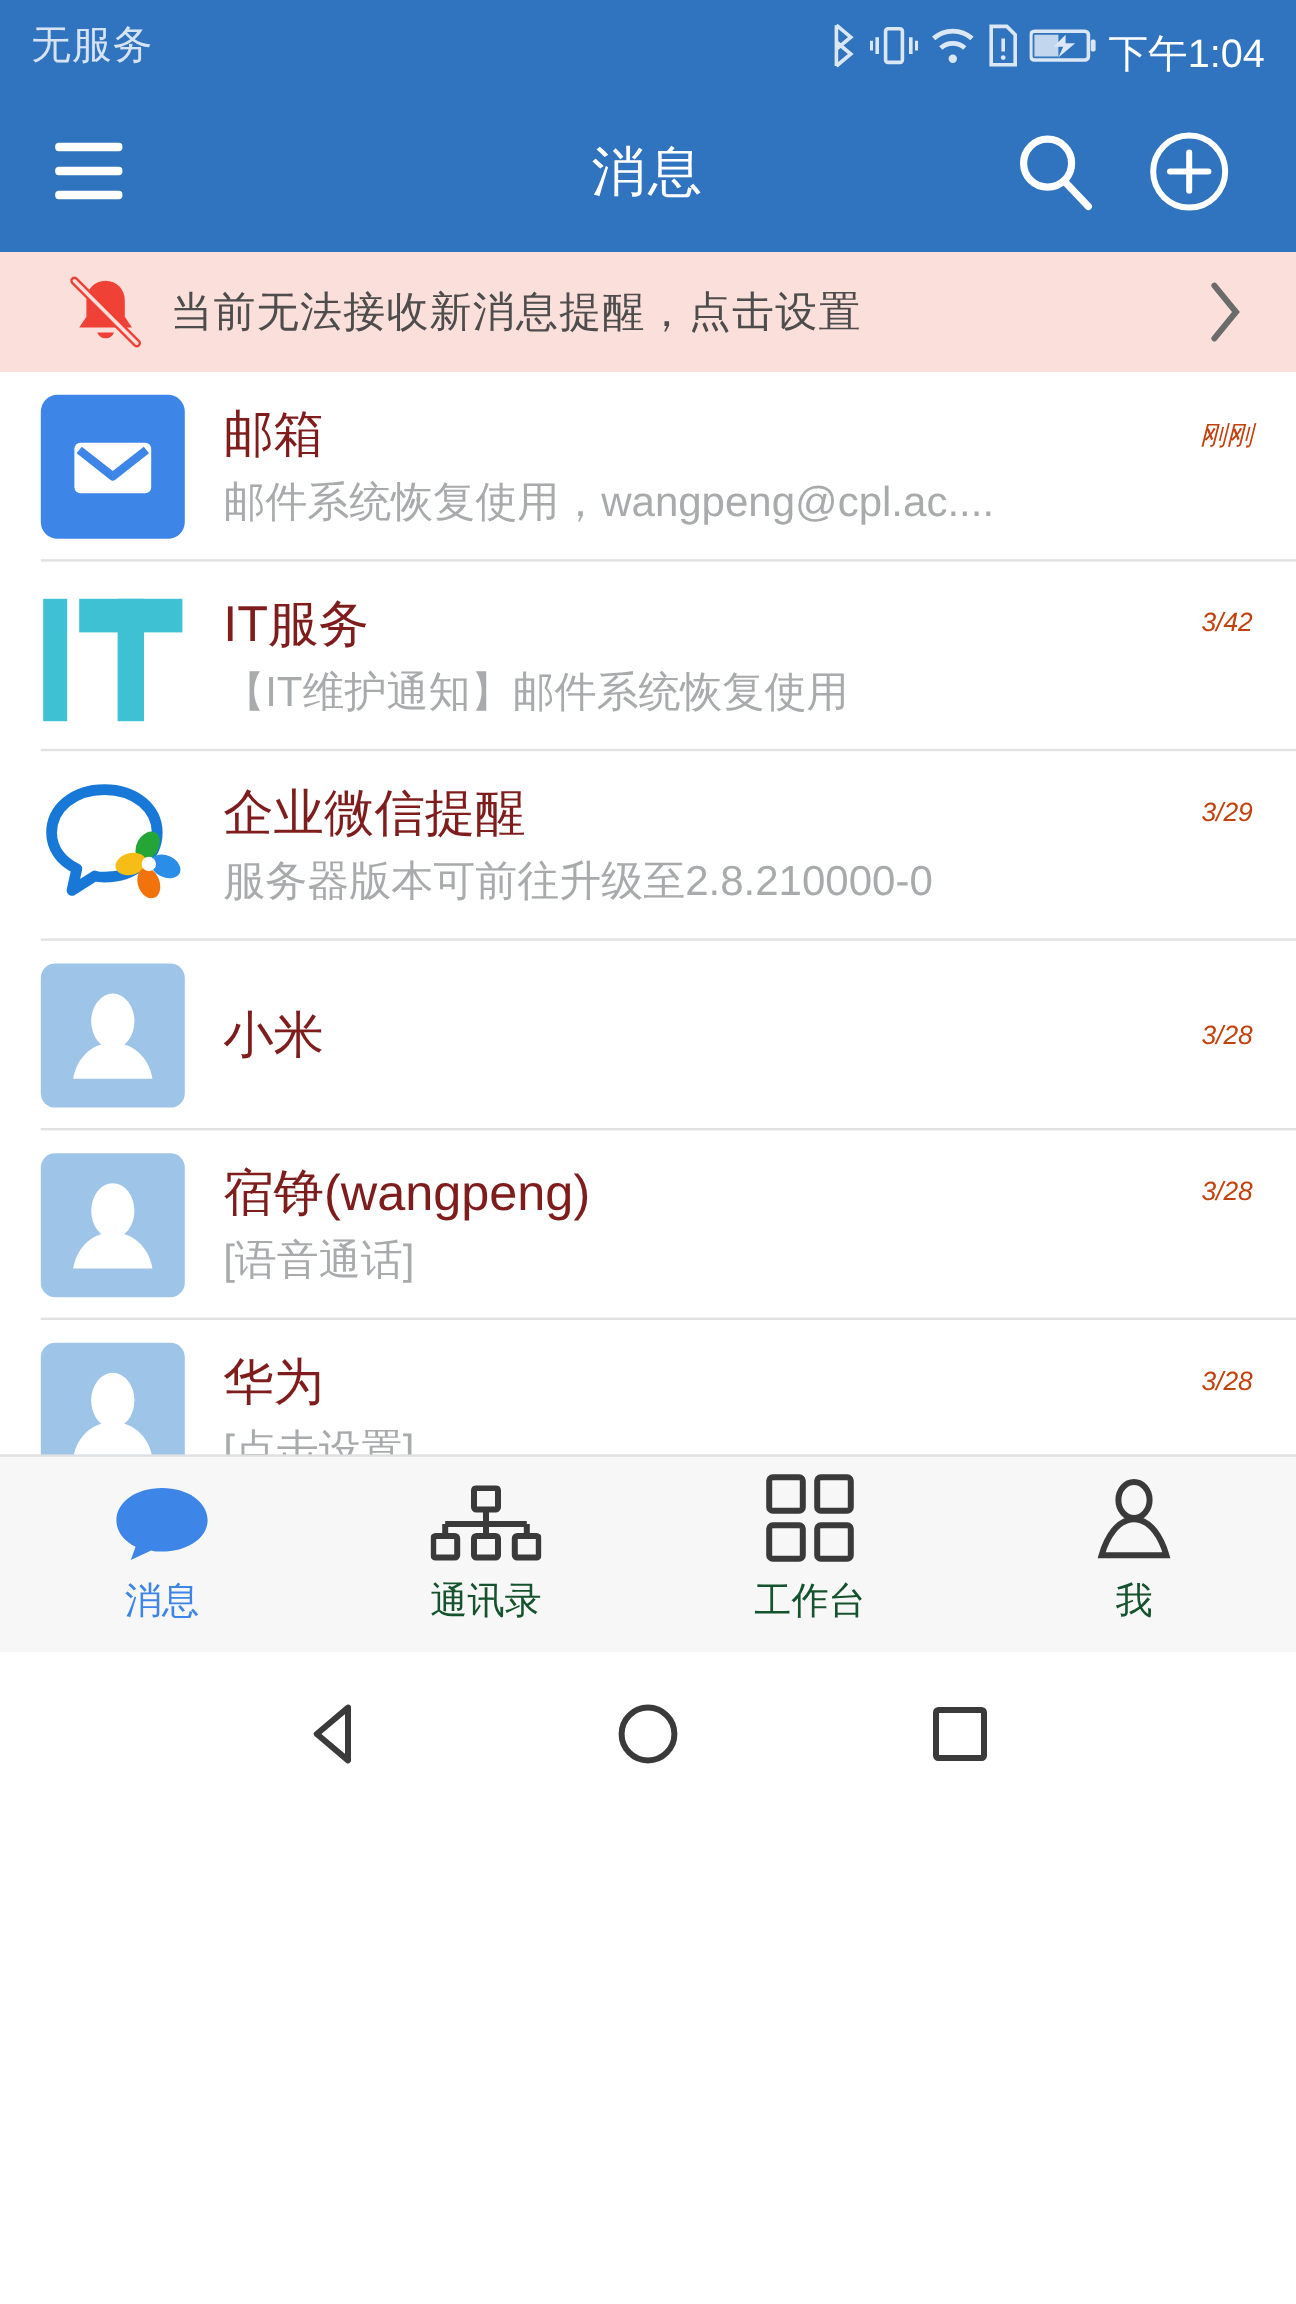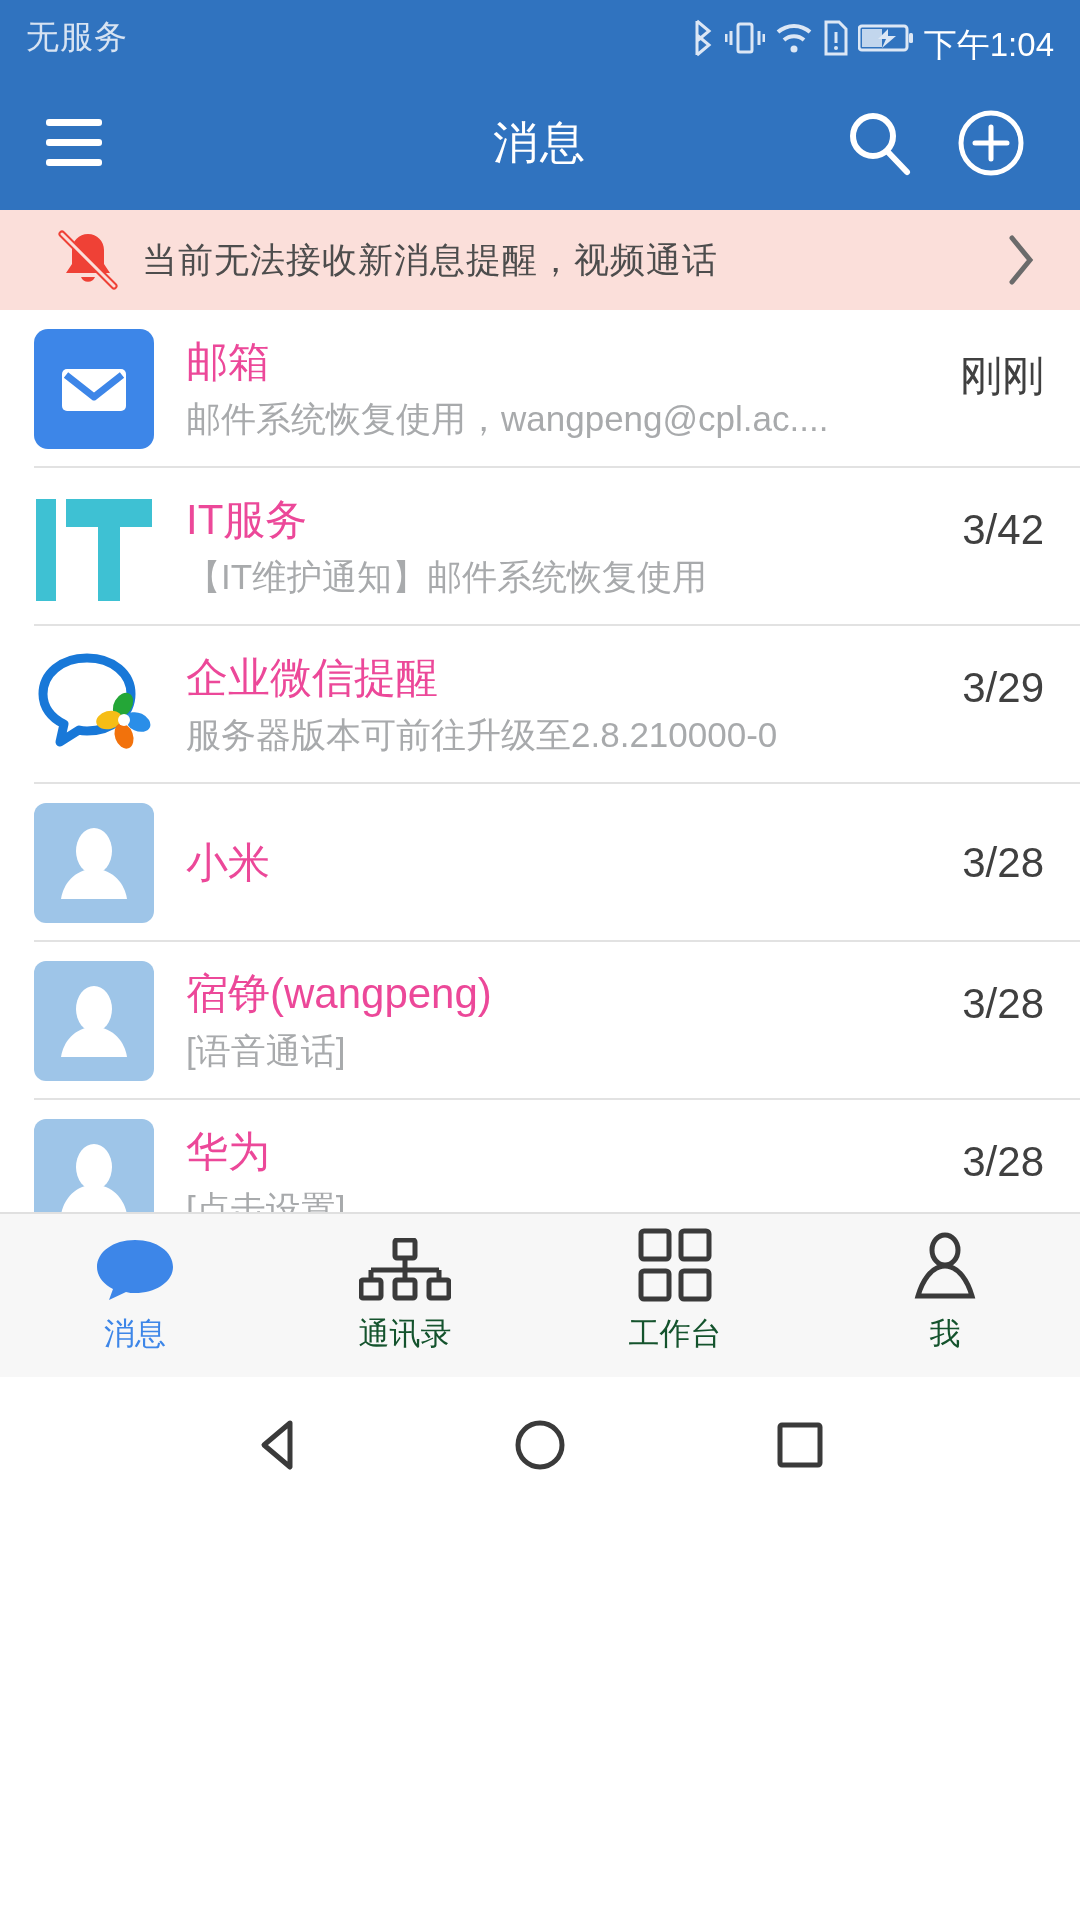"当前无法接收新消息提醒，视频通话" div.btext { text: 视频通话 -> 点击设置 }
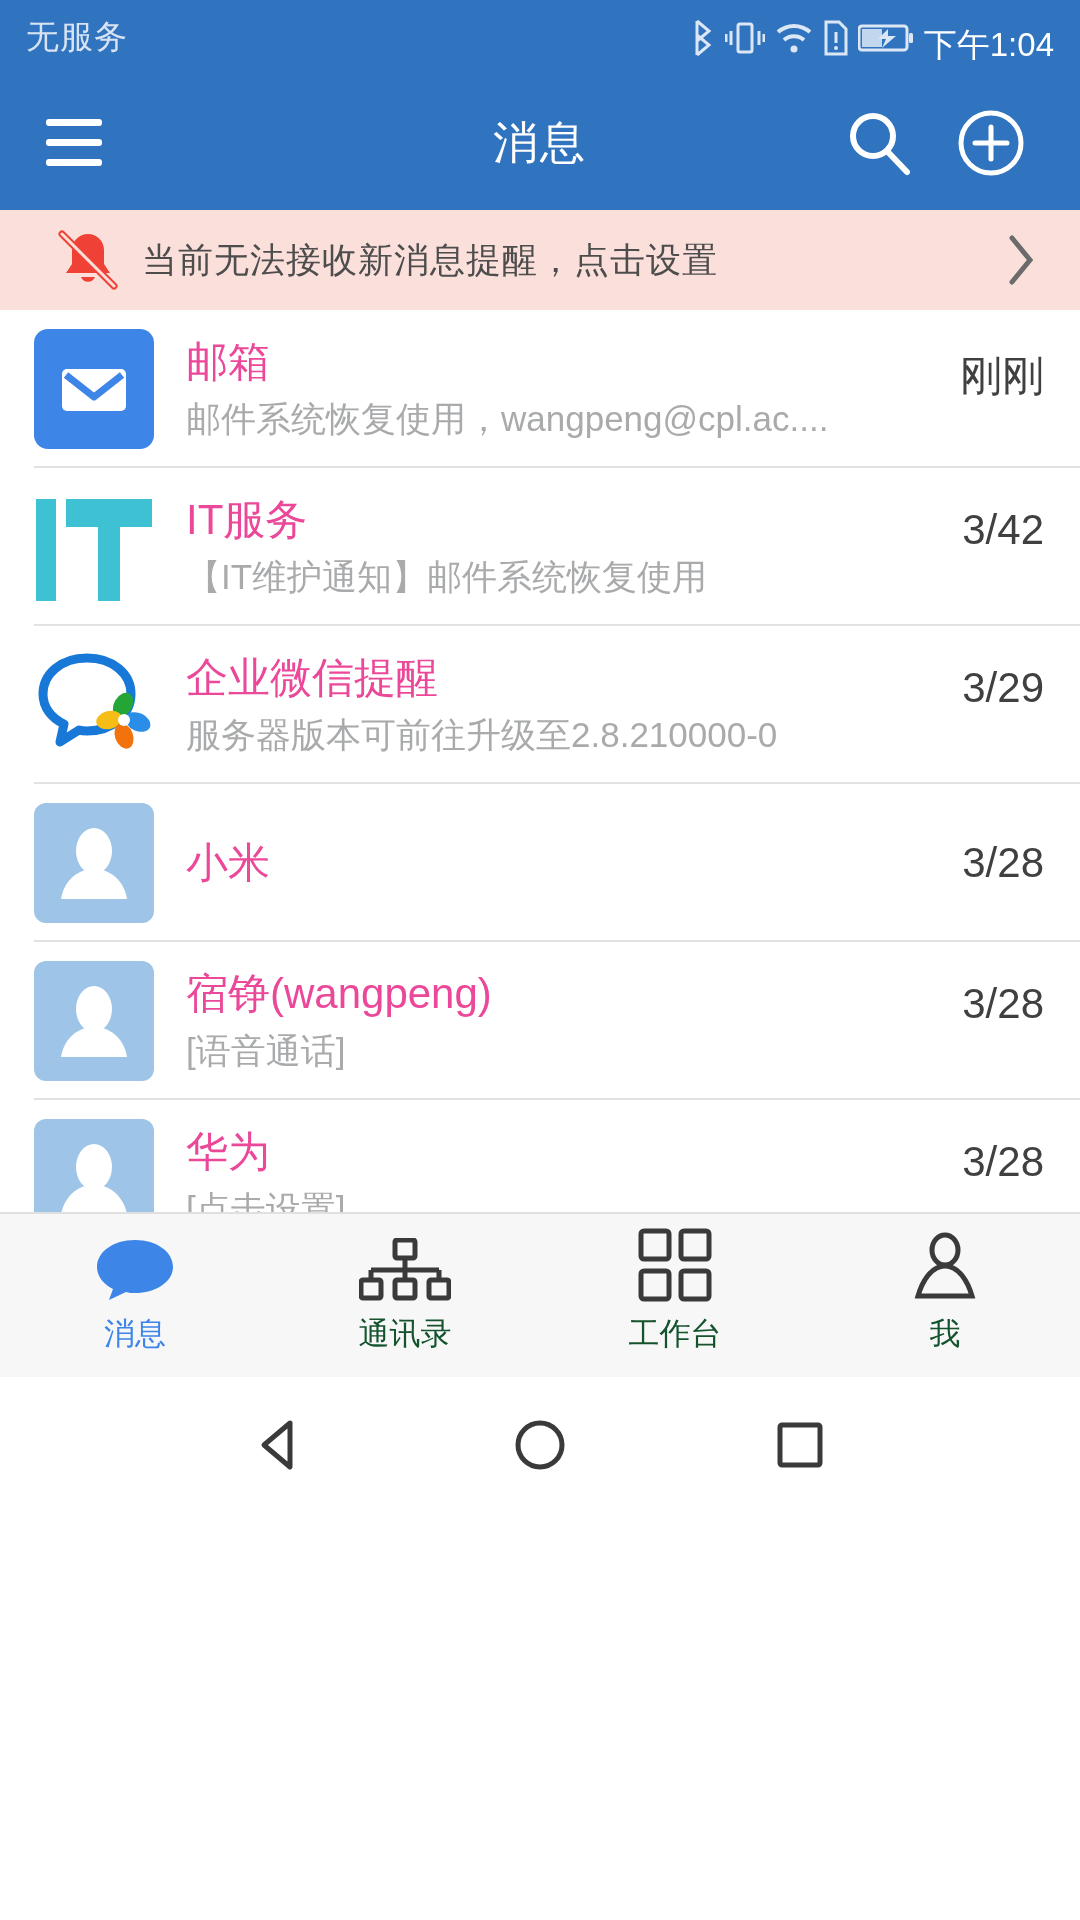"邮箱" .rowtitle { color: #ec4899 -> #7f1d1d }
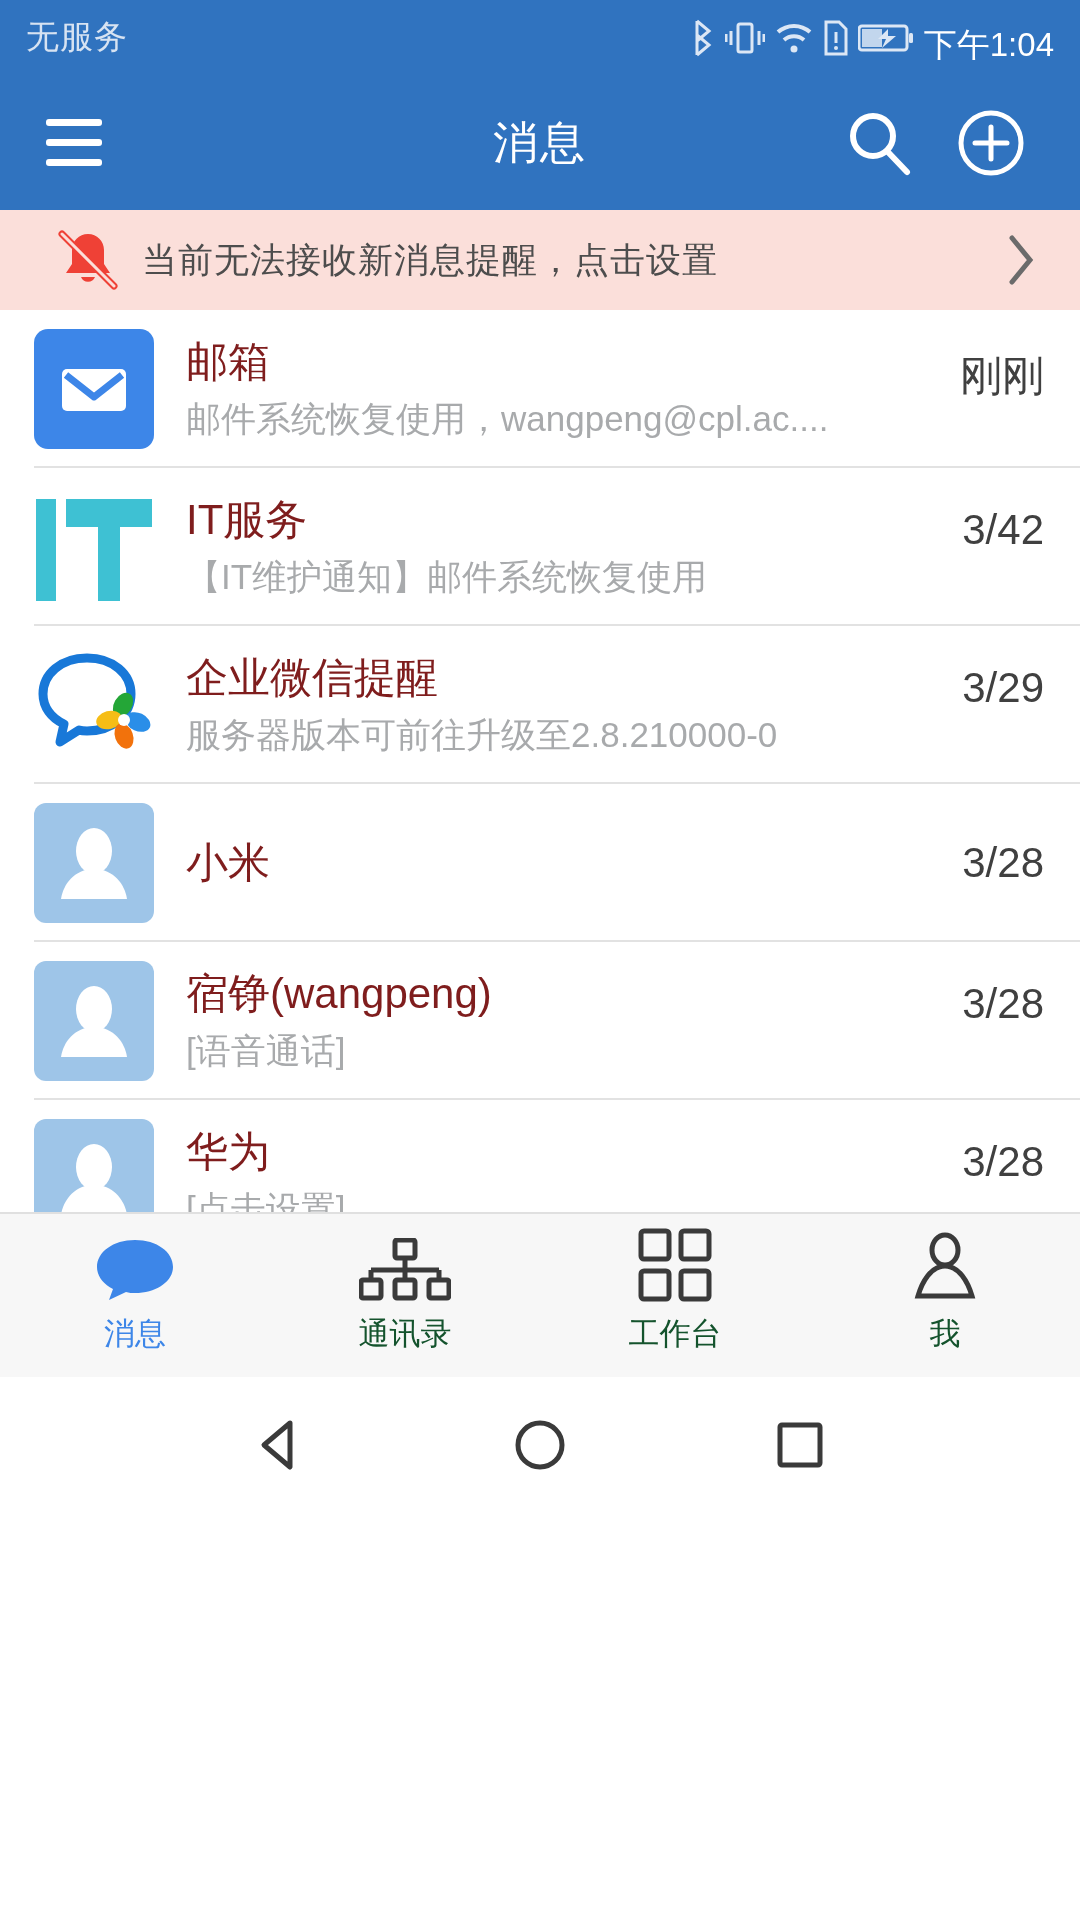"刚刚" .rowtime { color: #404040 -> #c2410c; font-size: 42px -> 22px; font-style: none -> italic }
